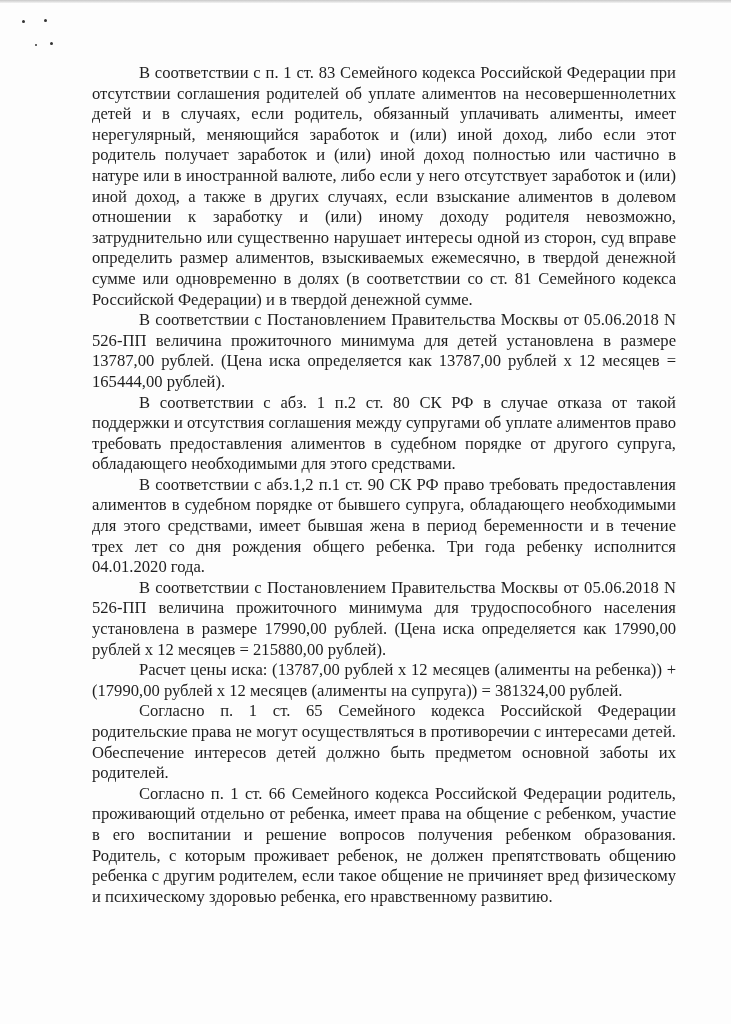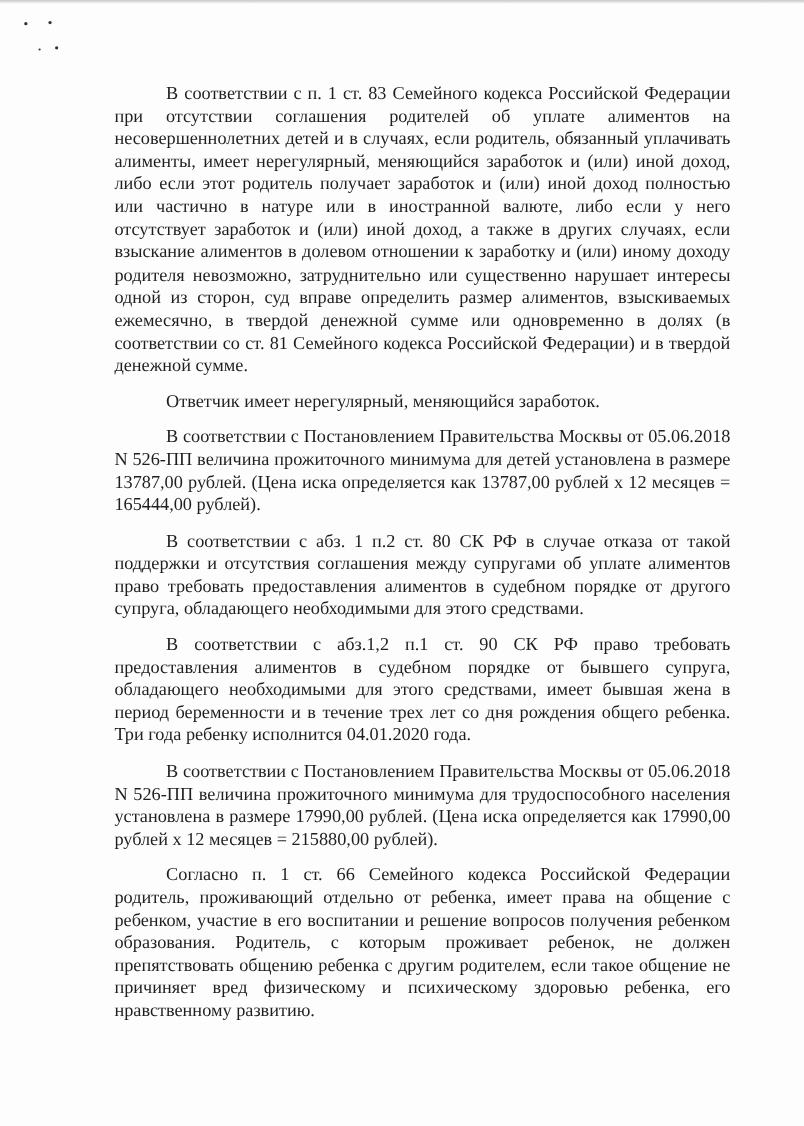"В соответствии с п. 1" .page p { margin: 12px -> 0 }
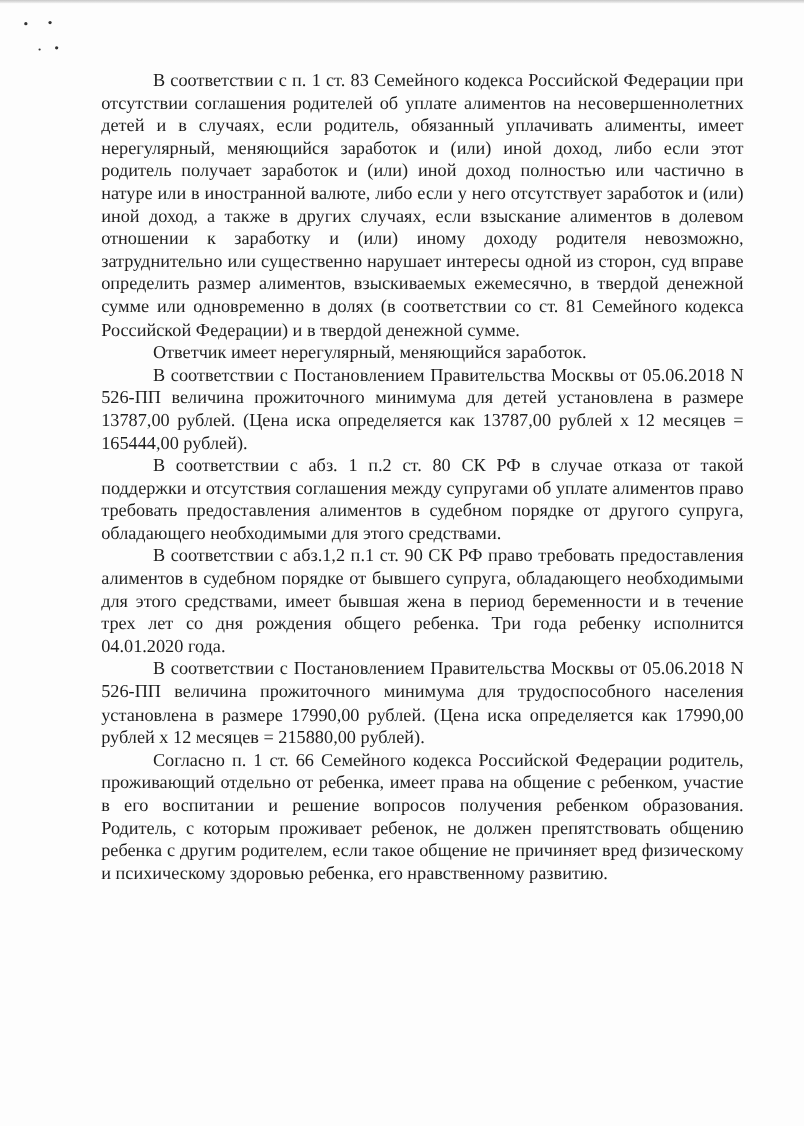"Ответчик имеет нерегулярный, меняющийся" p { html: <p>Ответчик имеет нерегулярный, меняющийся заработок.</p> -> none }
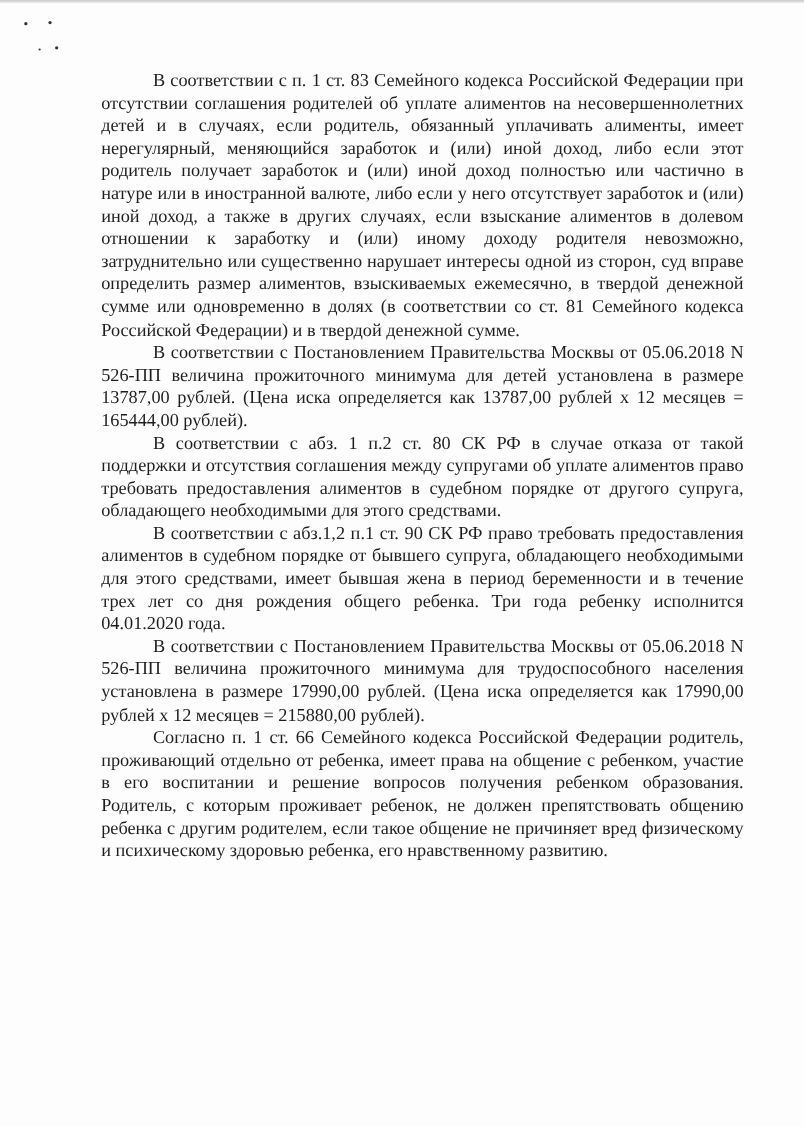"Расчет цены иска: (13787,00 рублей" p { html: none -> <p>Расчет цены иска: (13787,00 рублей х 12 месяцев (алименты на ребенка)) + (17990,00 рублей х 12 месяцев (алименты на супруга)) = 381324,00 рублей.</p> }
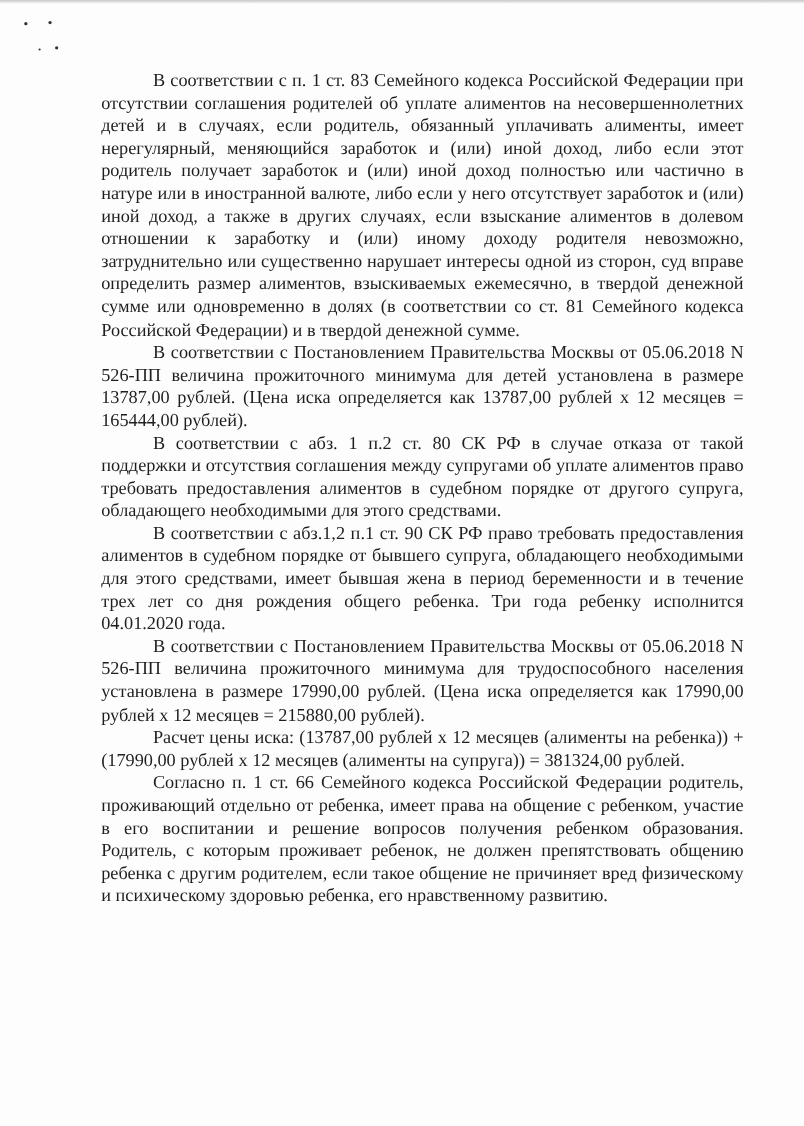"Согласно п. 1 ст. 65" p { html: none -> <p>Согласно п. 1 ст. 65 Семейного кодекса Российской Федерации родительские права не могут осуществляться в противоречии с интересами детей. Обеспечение интересов детей должно быть предметом основной заботы их родителей.</p> }
